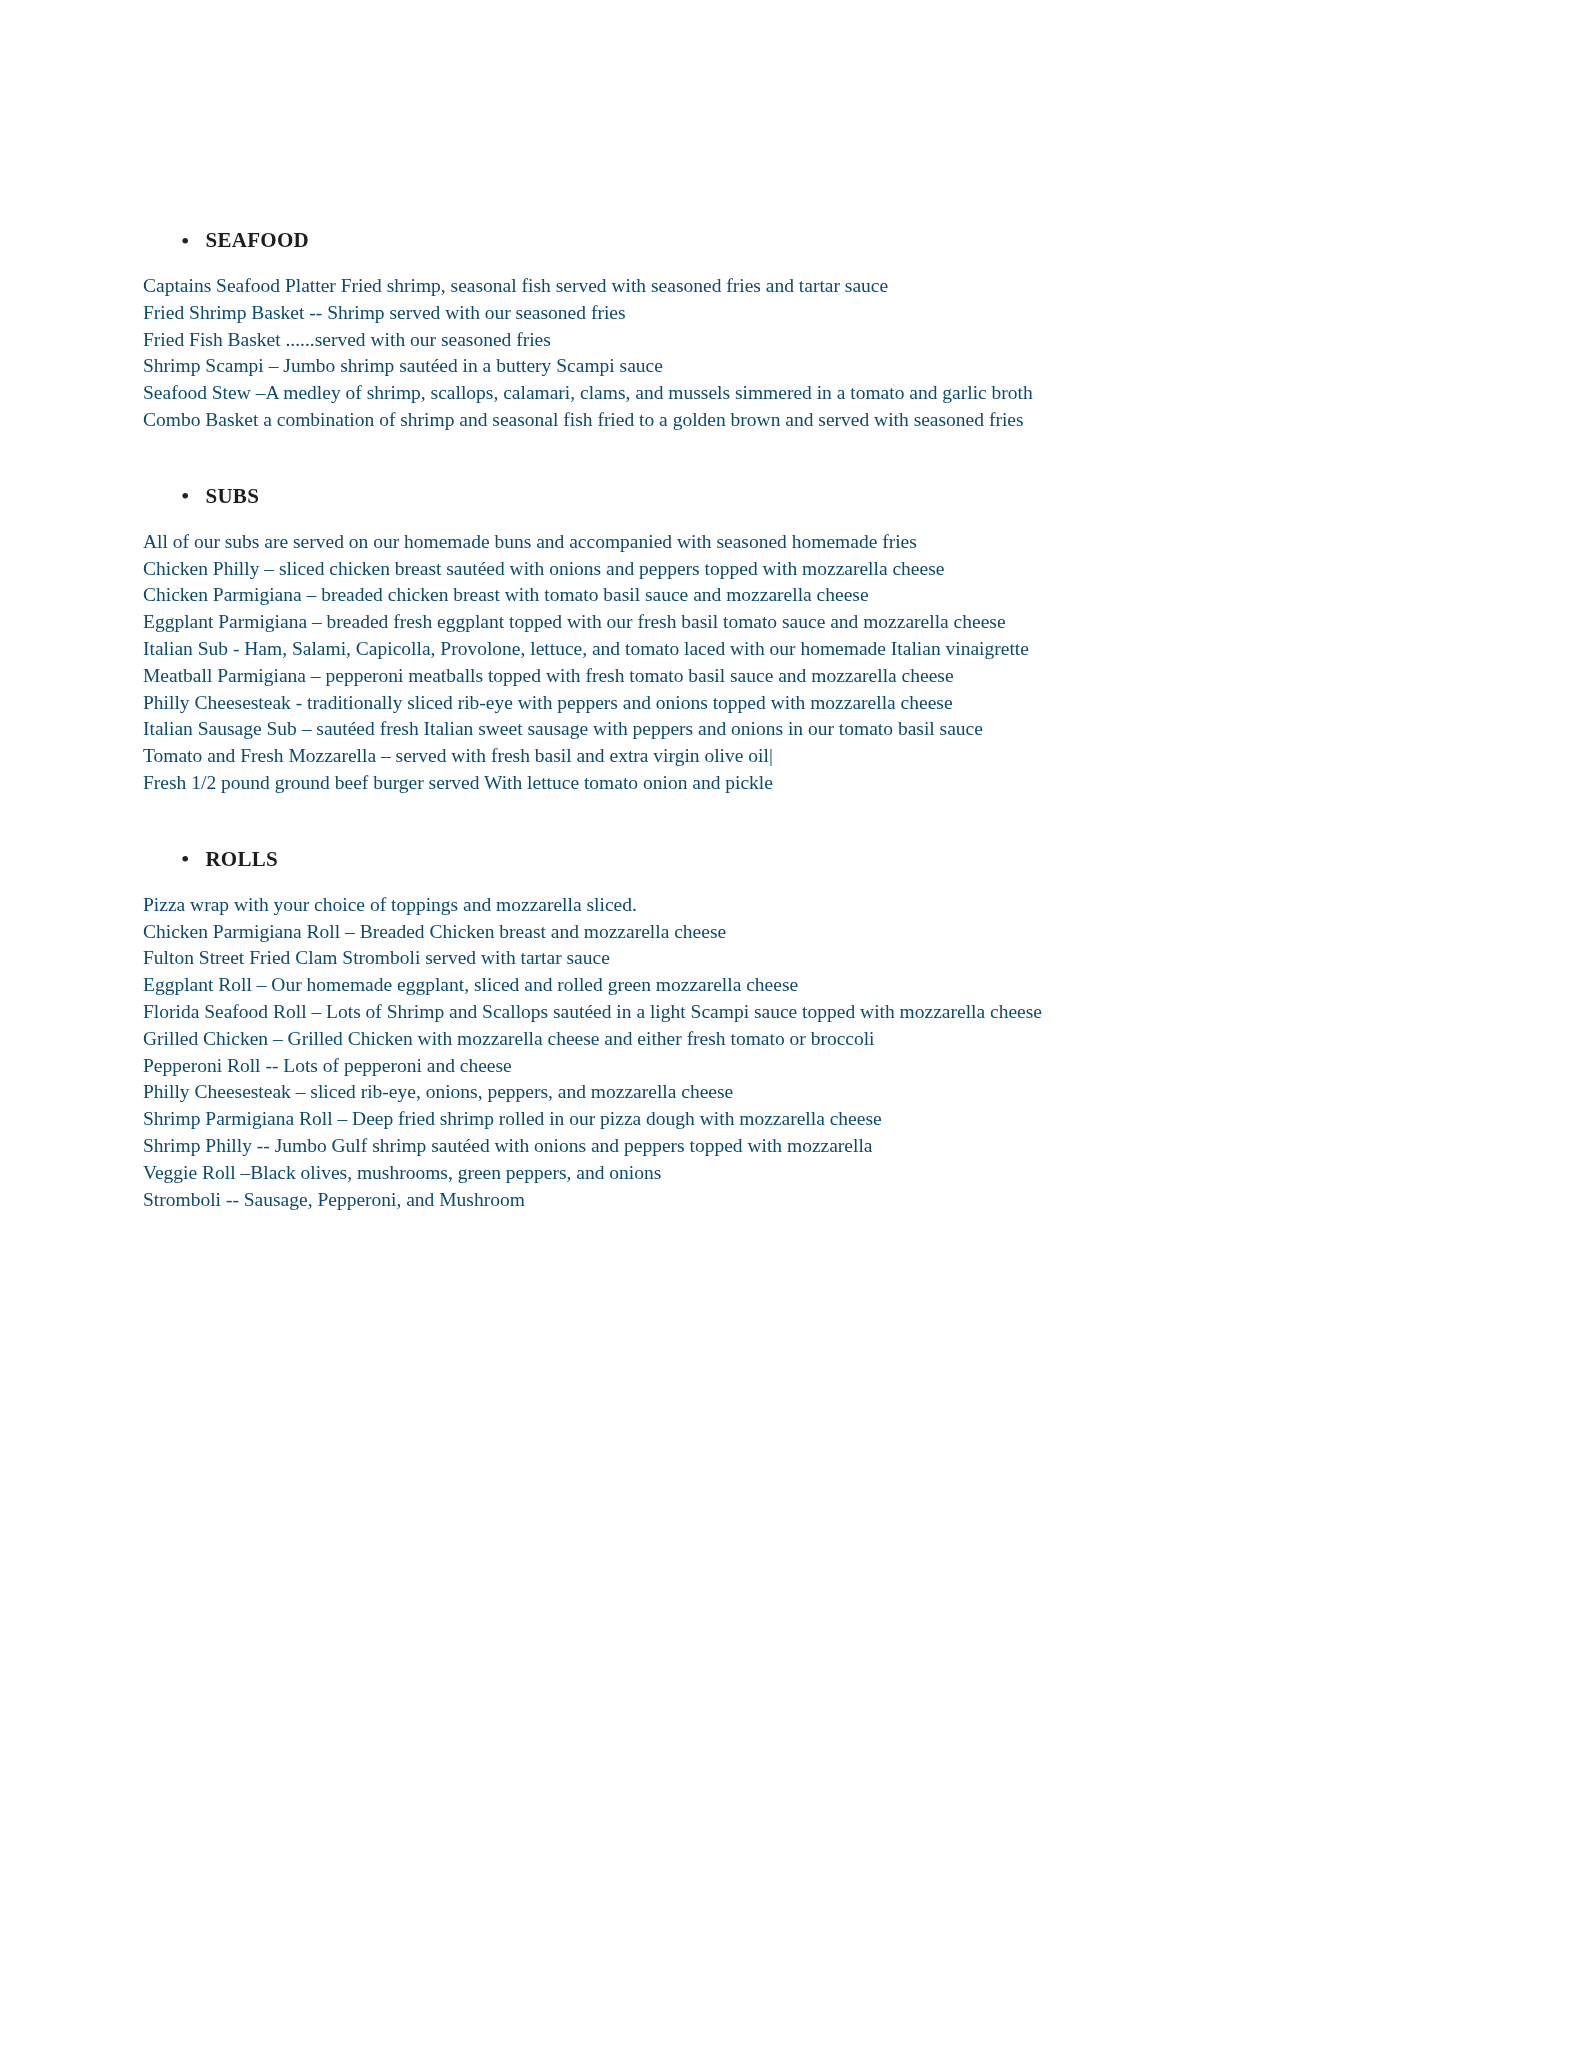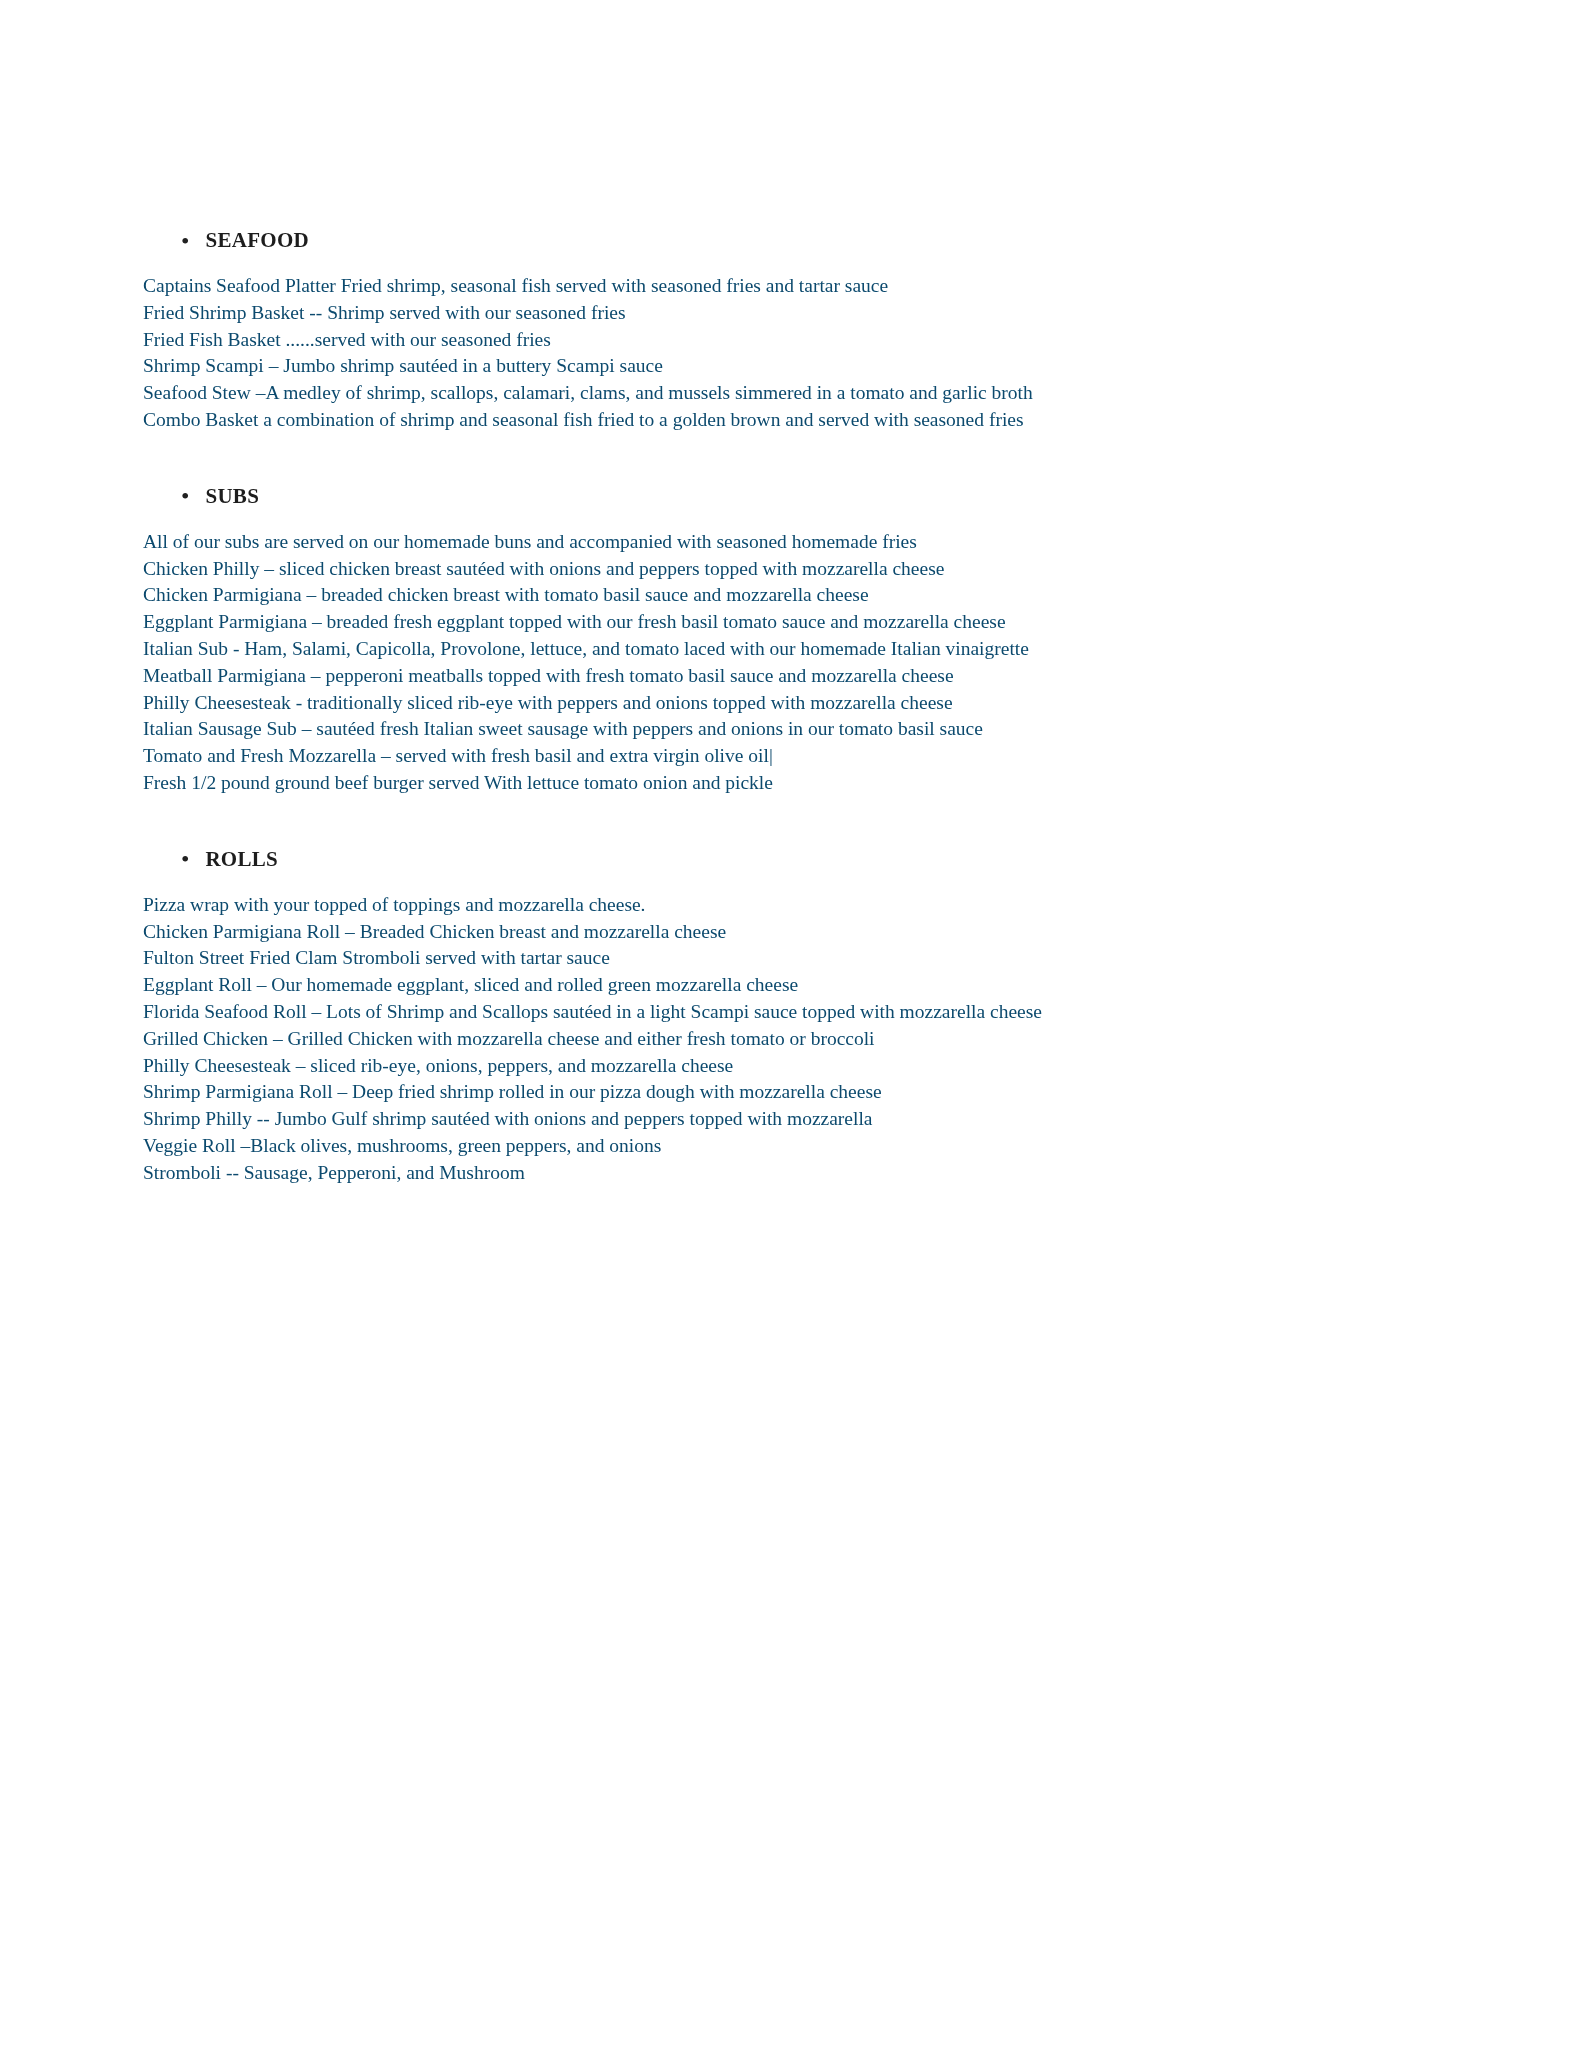"Pizza wrap with your topped" p.item { text: topped of toppings and mozzarella cheese -> choice of toppings and mozzarella sliced }
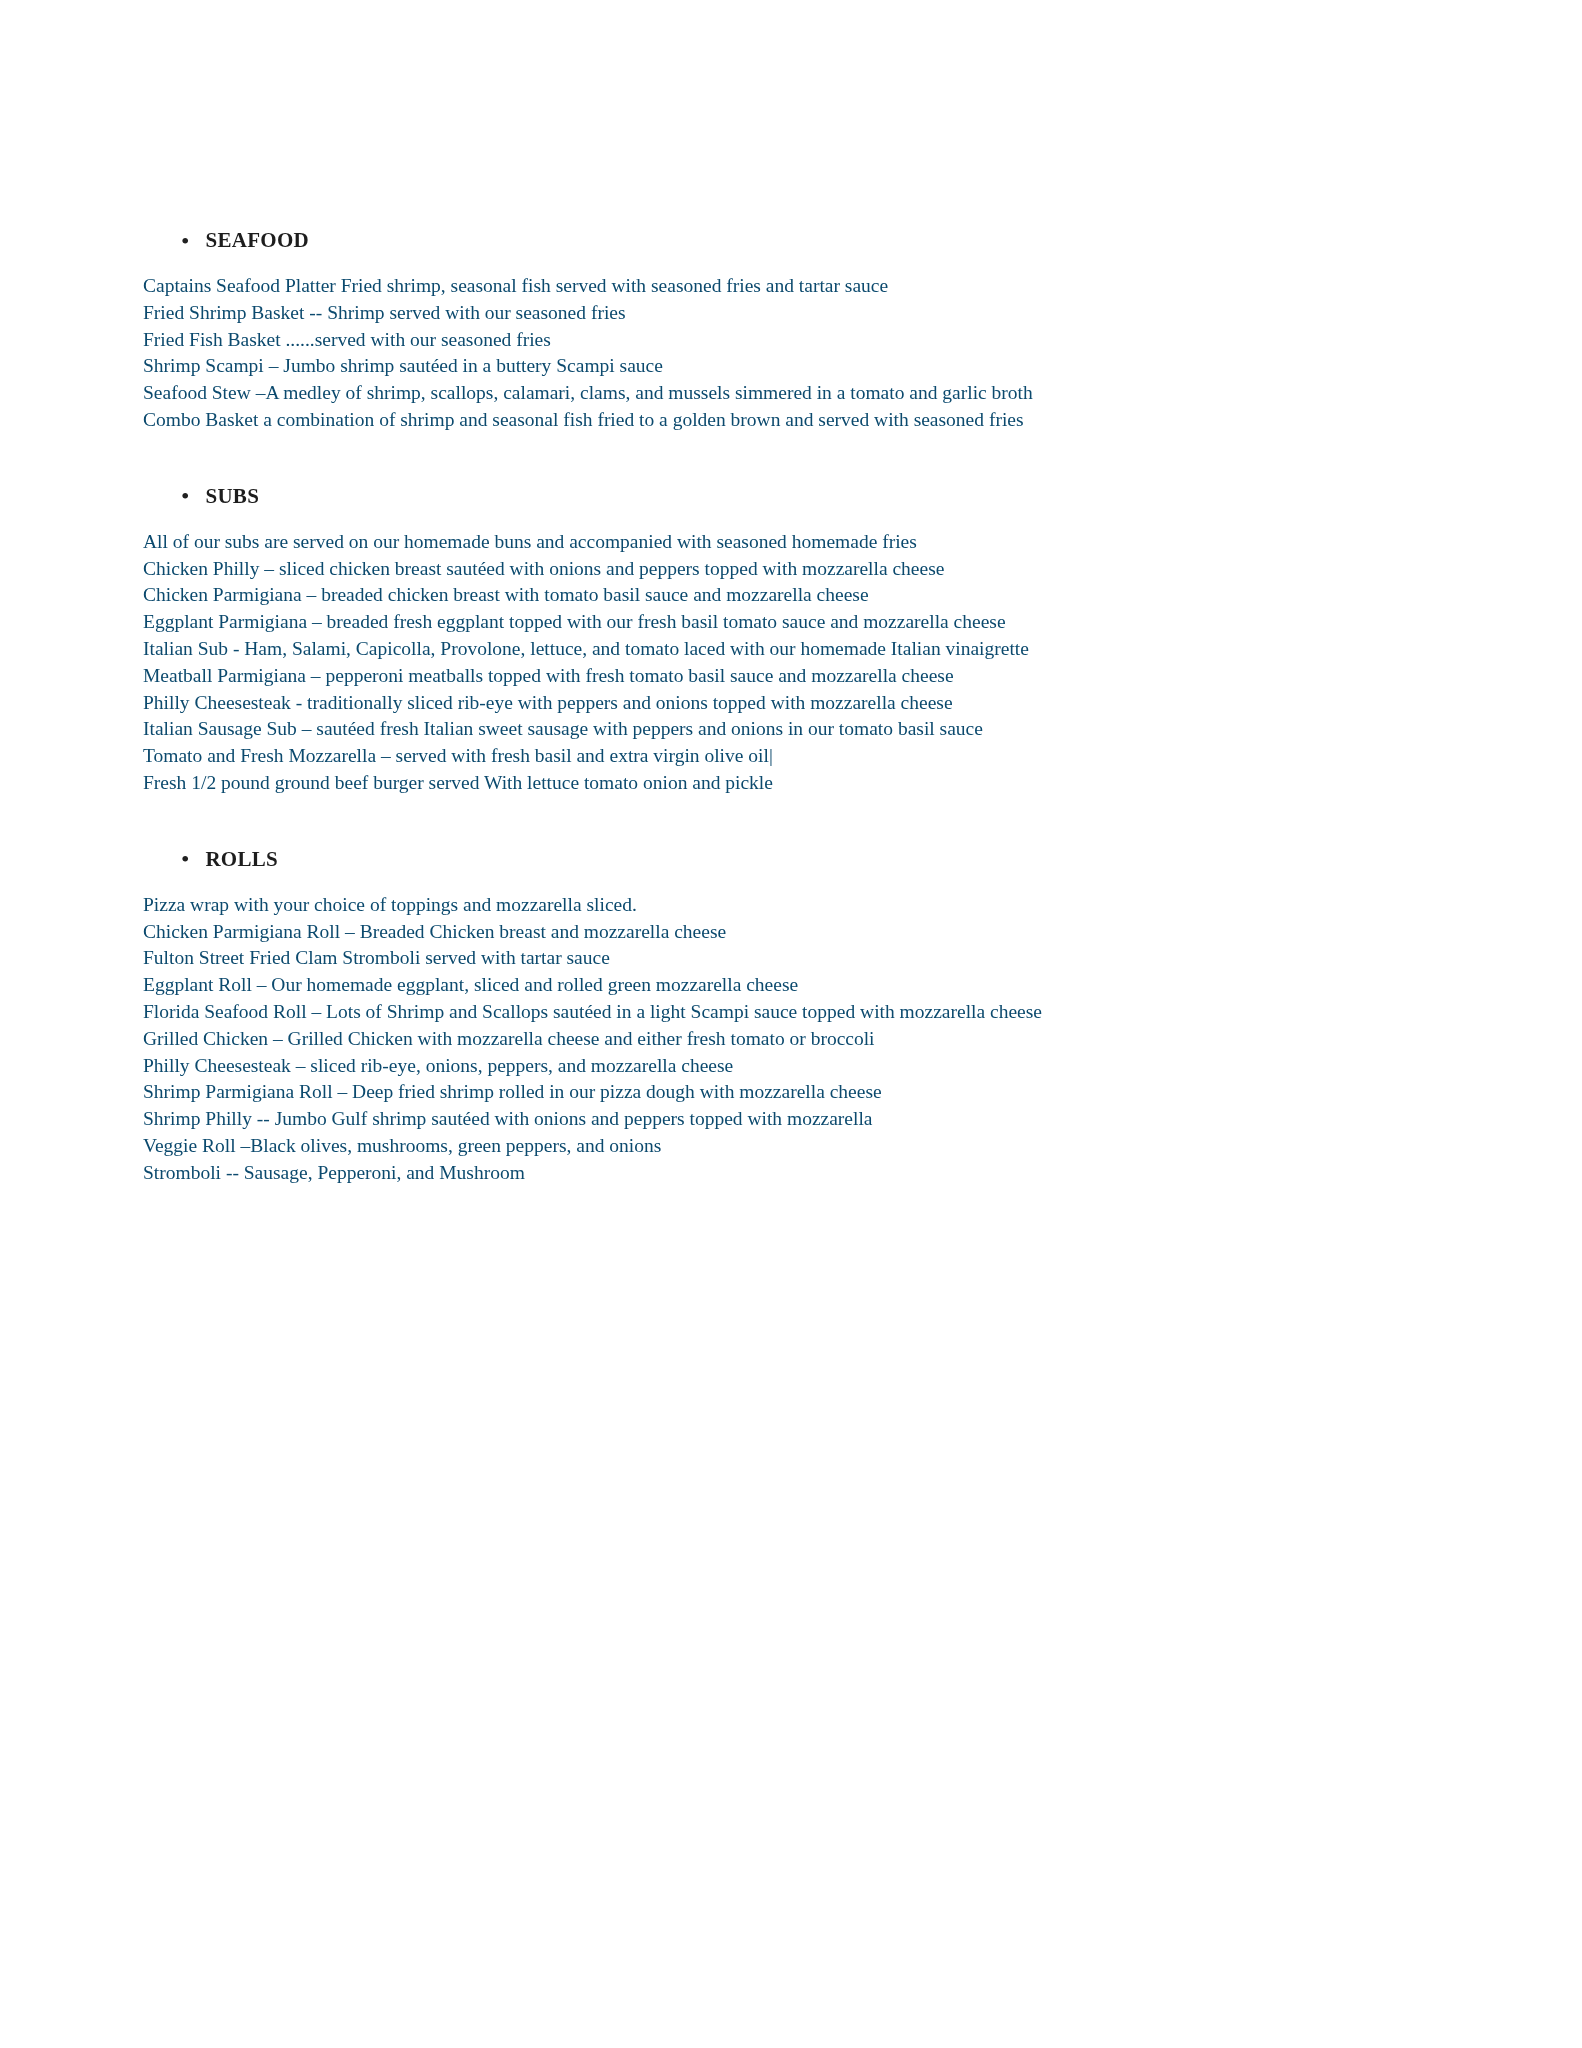"Pepperoni Roll -- Lots of" p.item { html: none -> <p>Pepperoni Roll -- Lots of pepperoni and cheese</p> }
